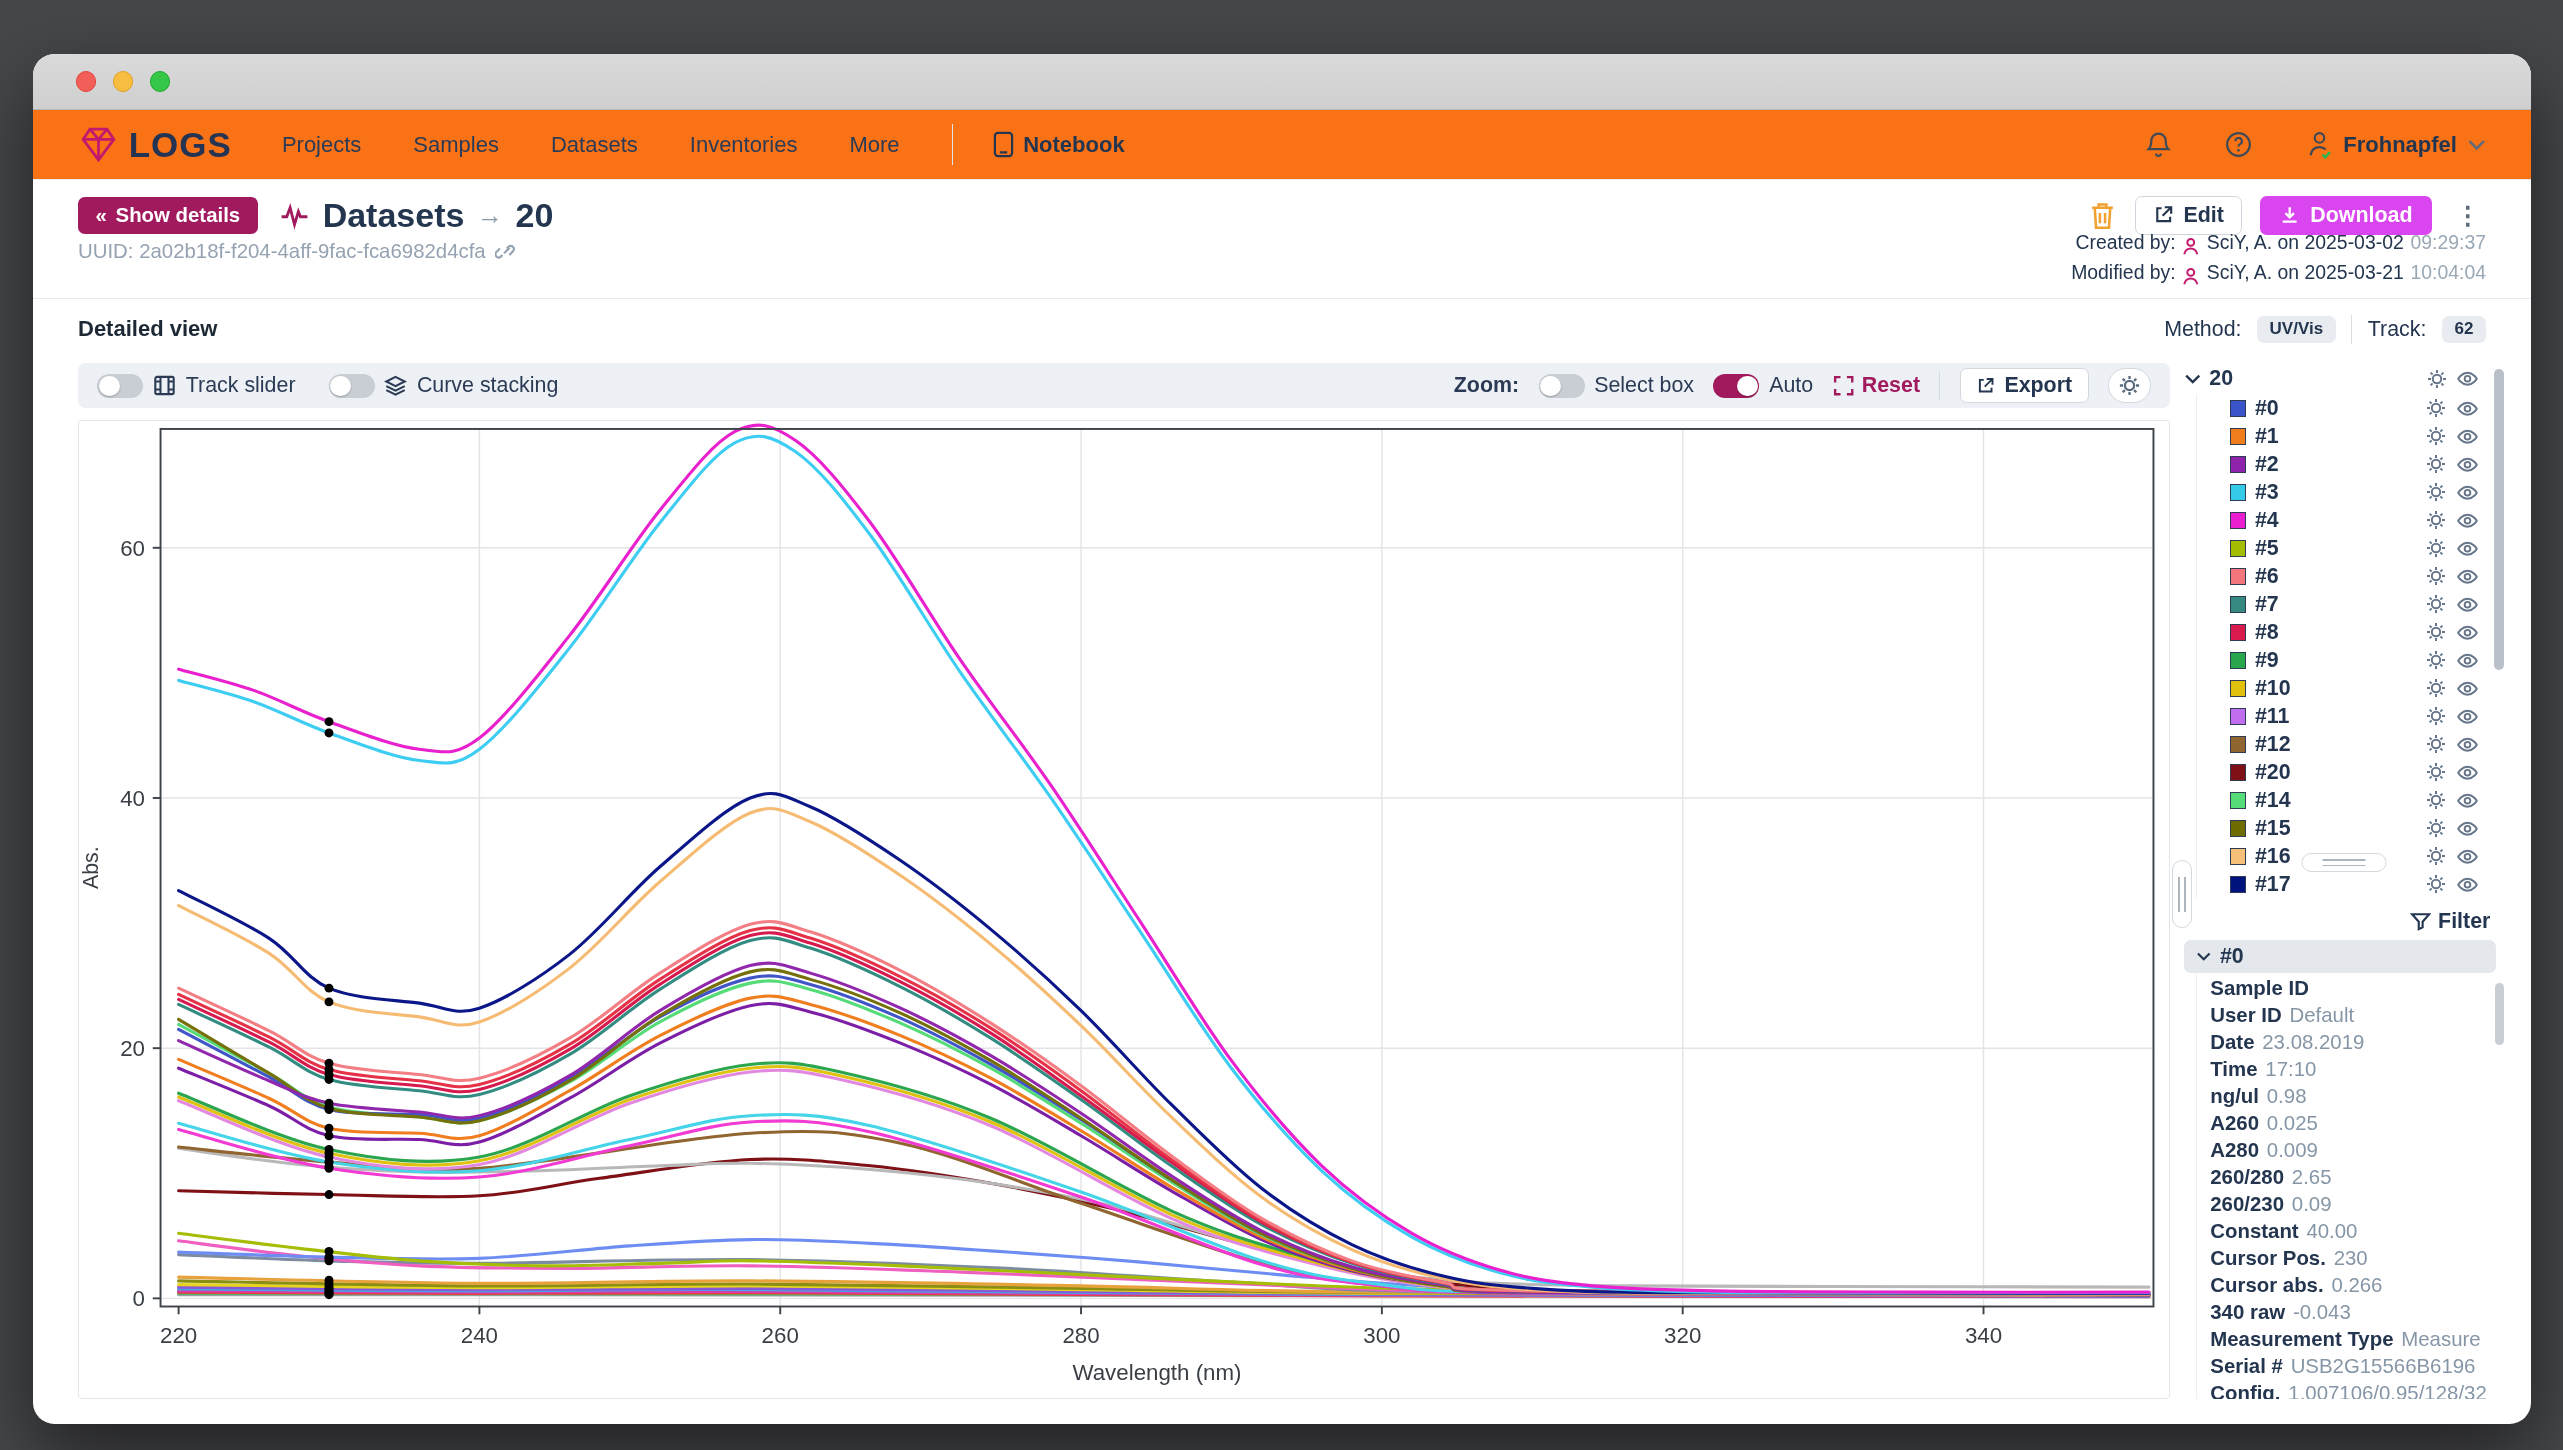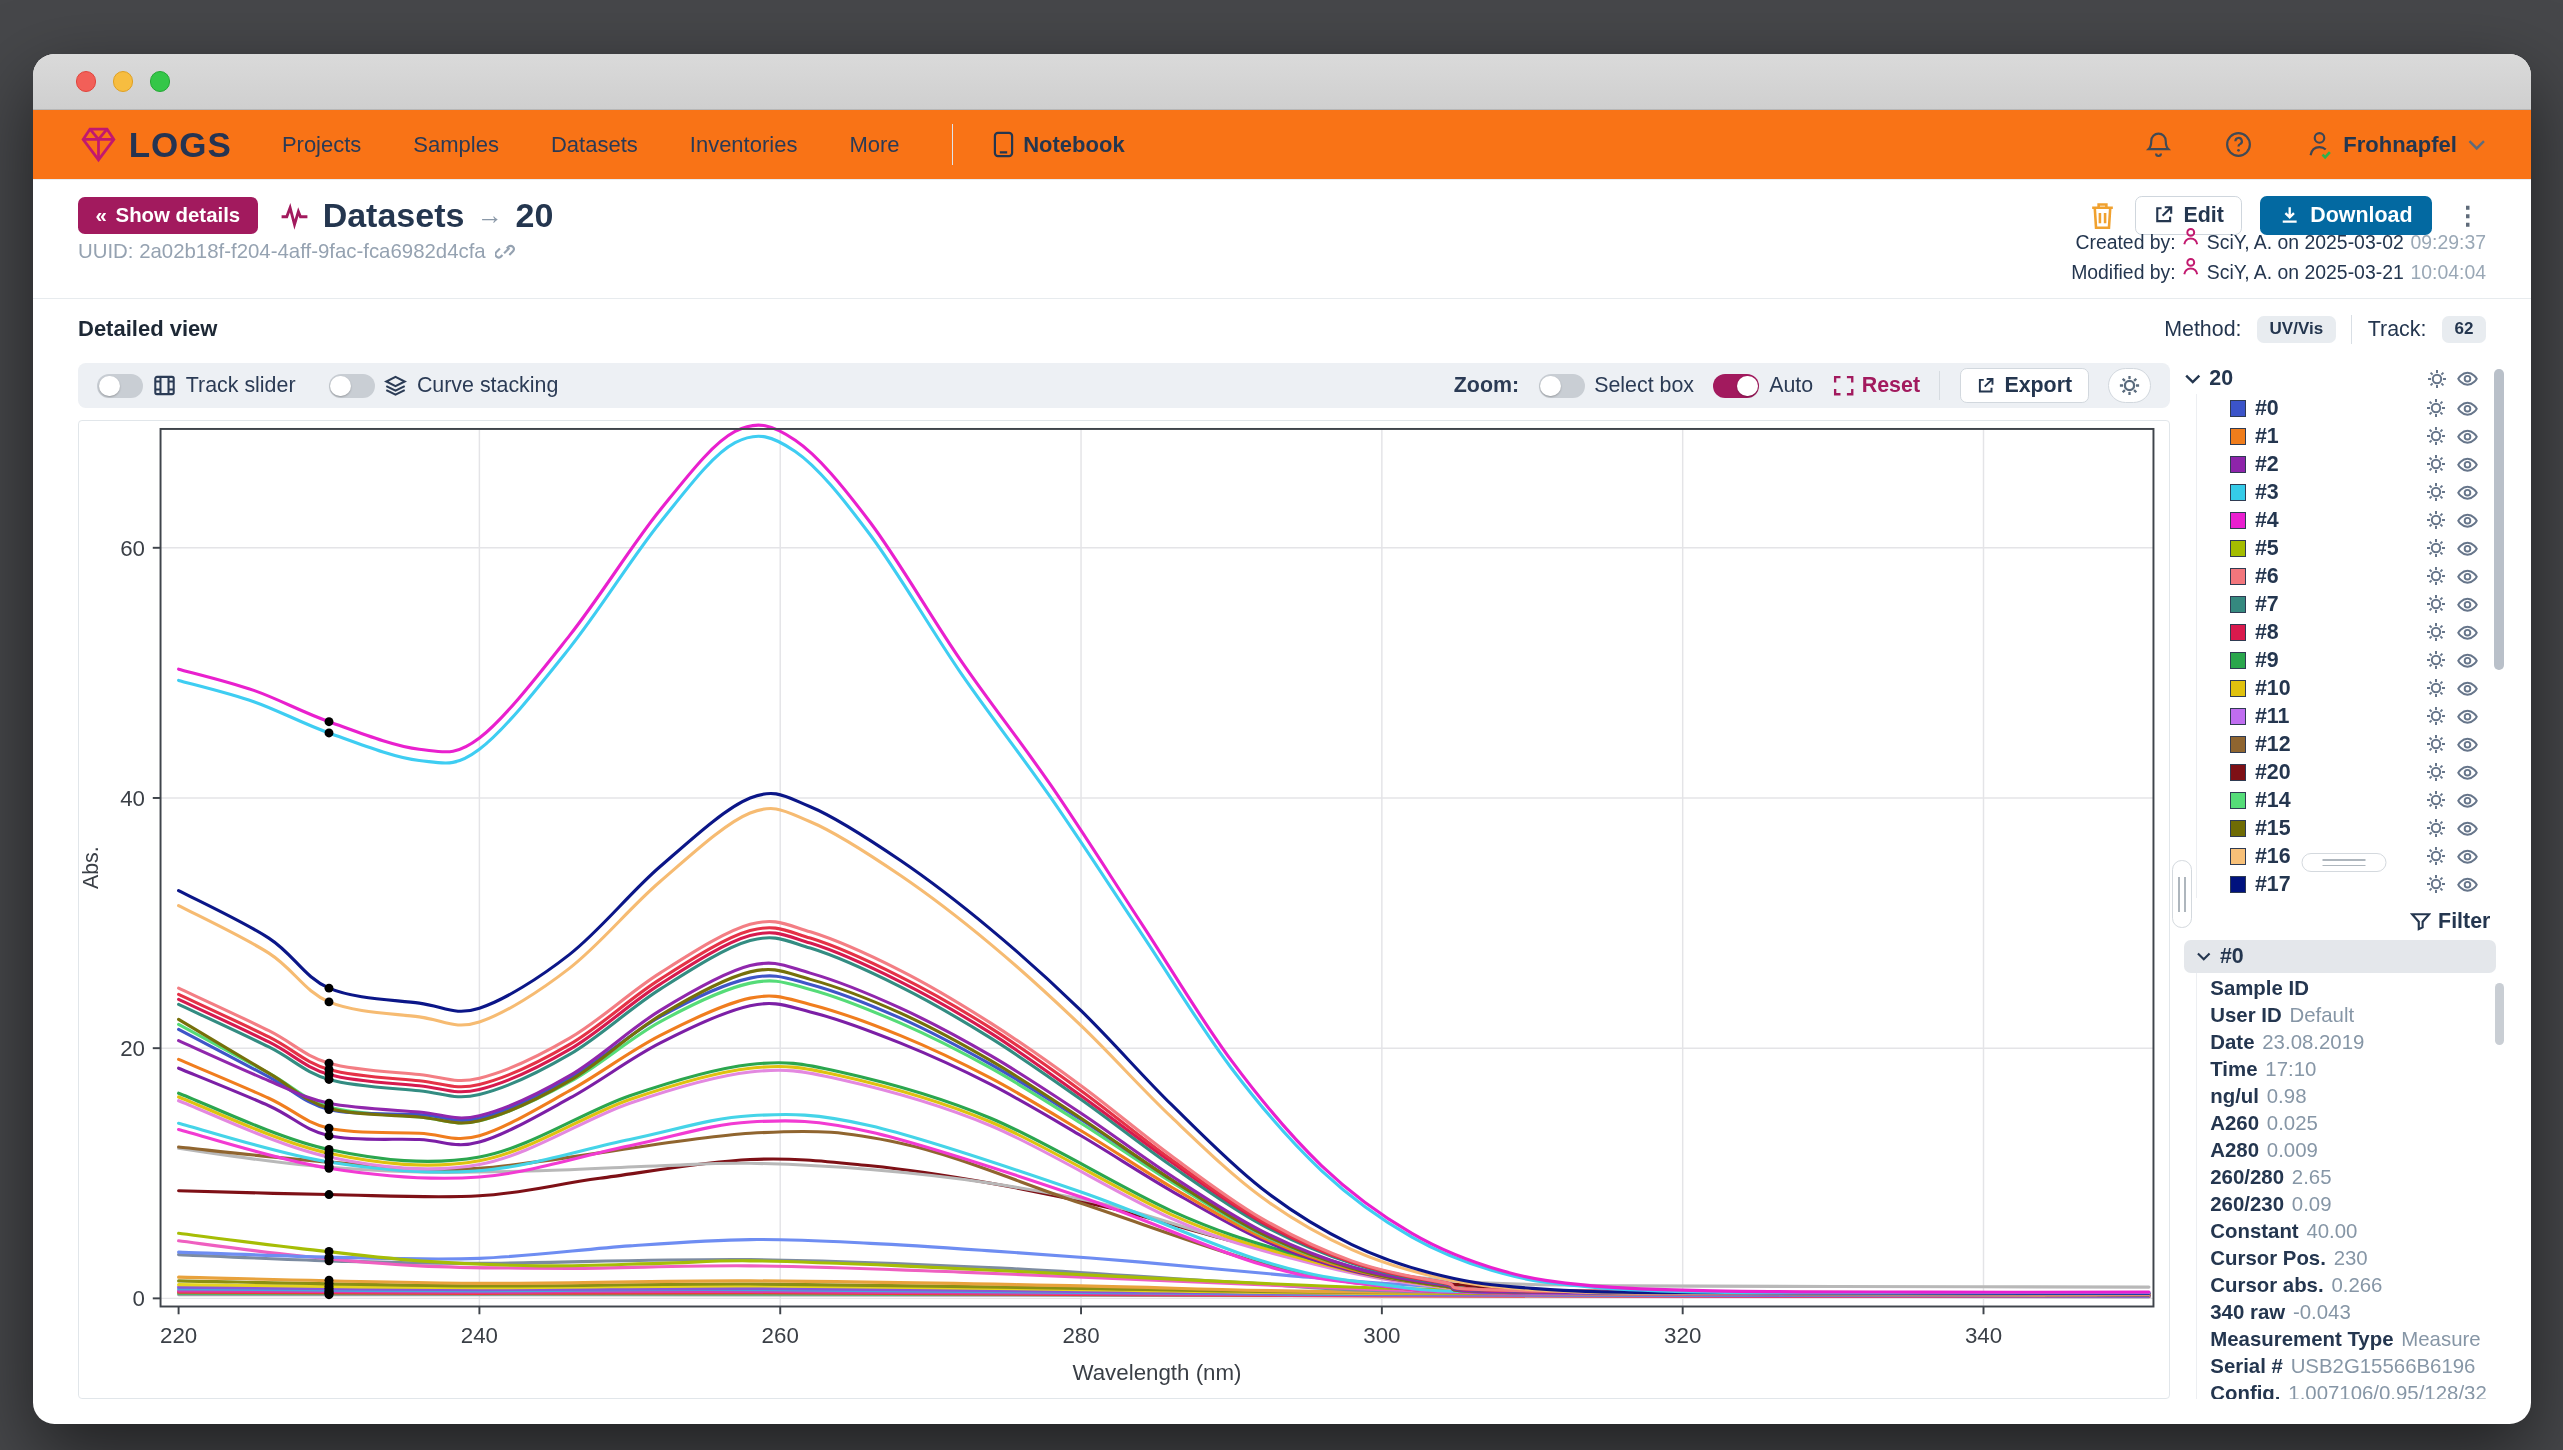"Download" .btn-dl { background: #0369a1 -> #d946ef }
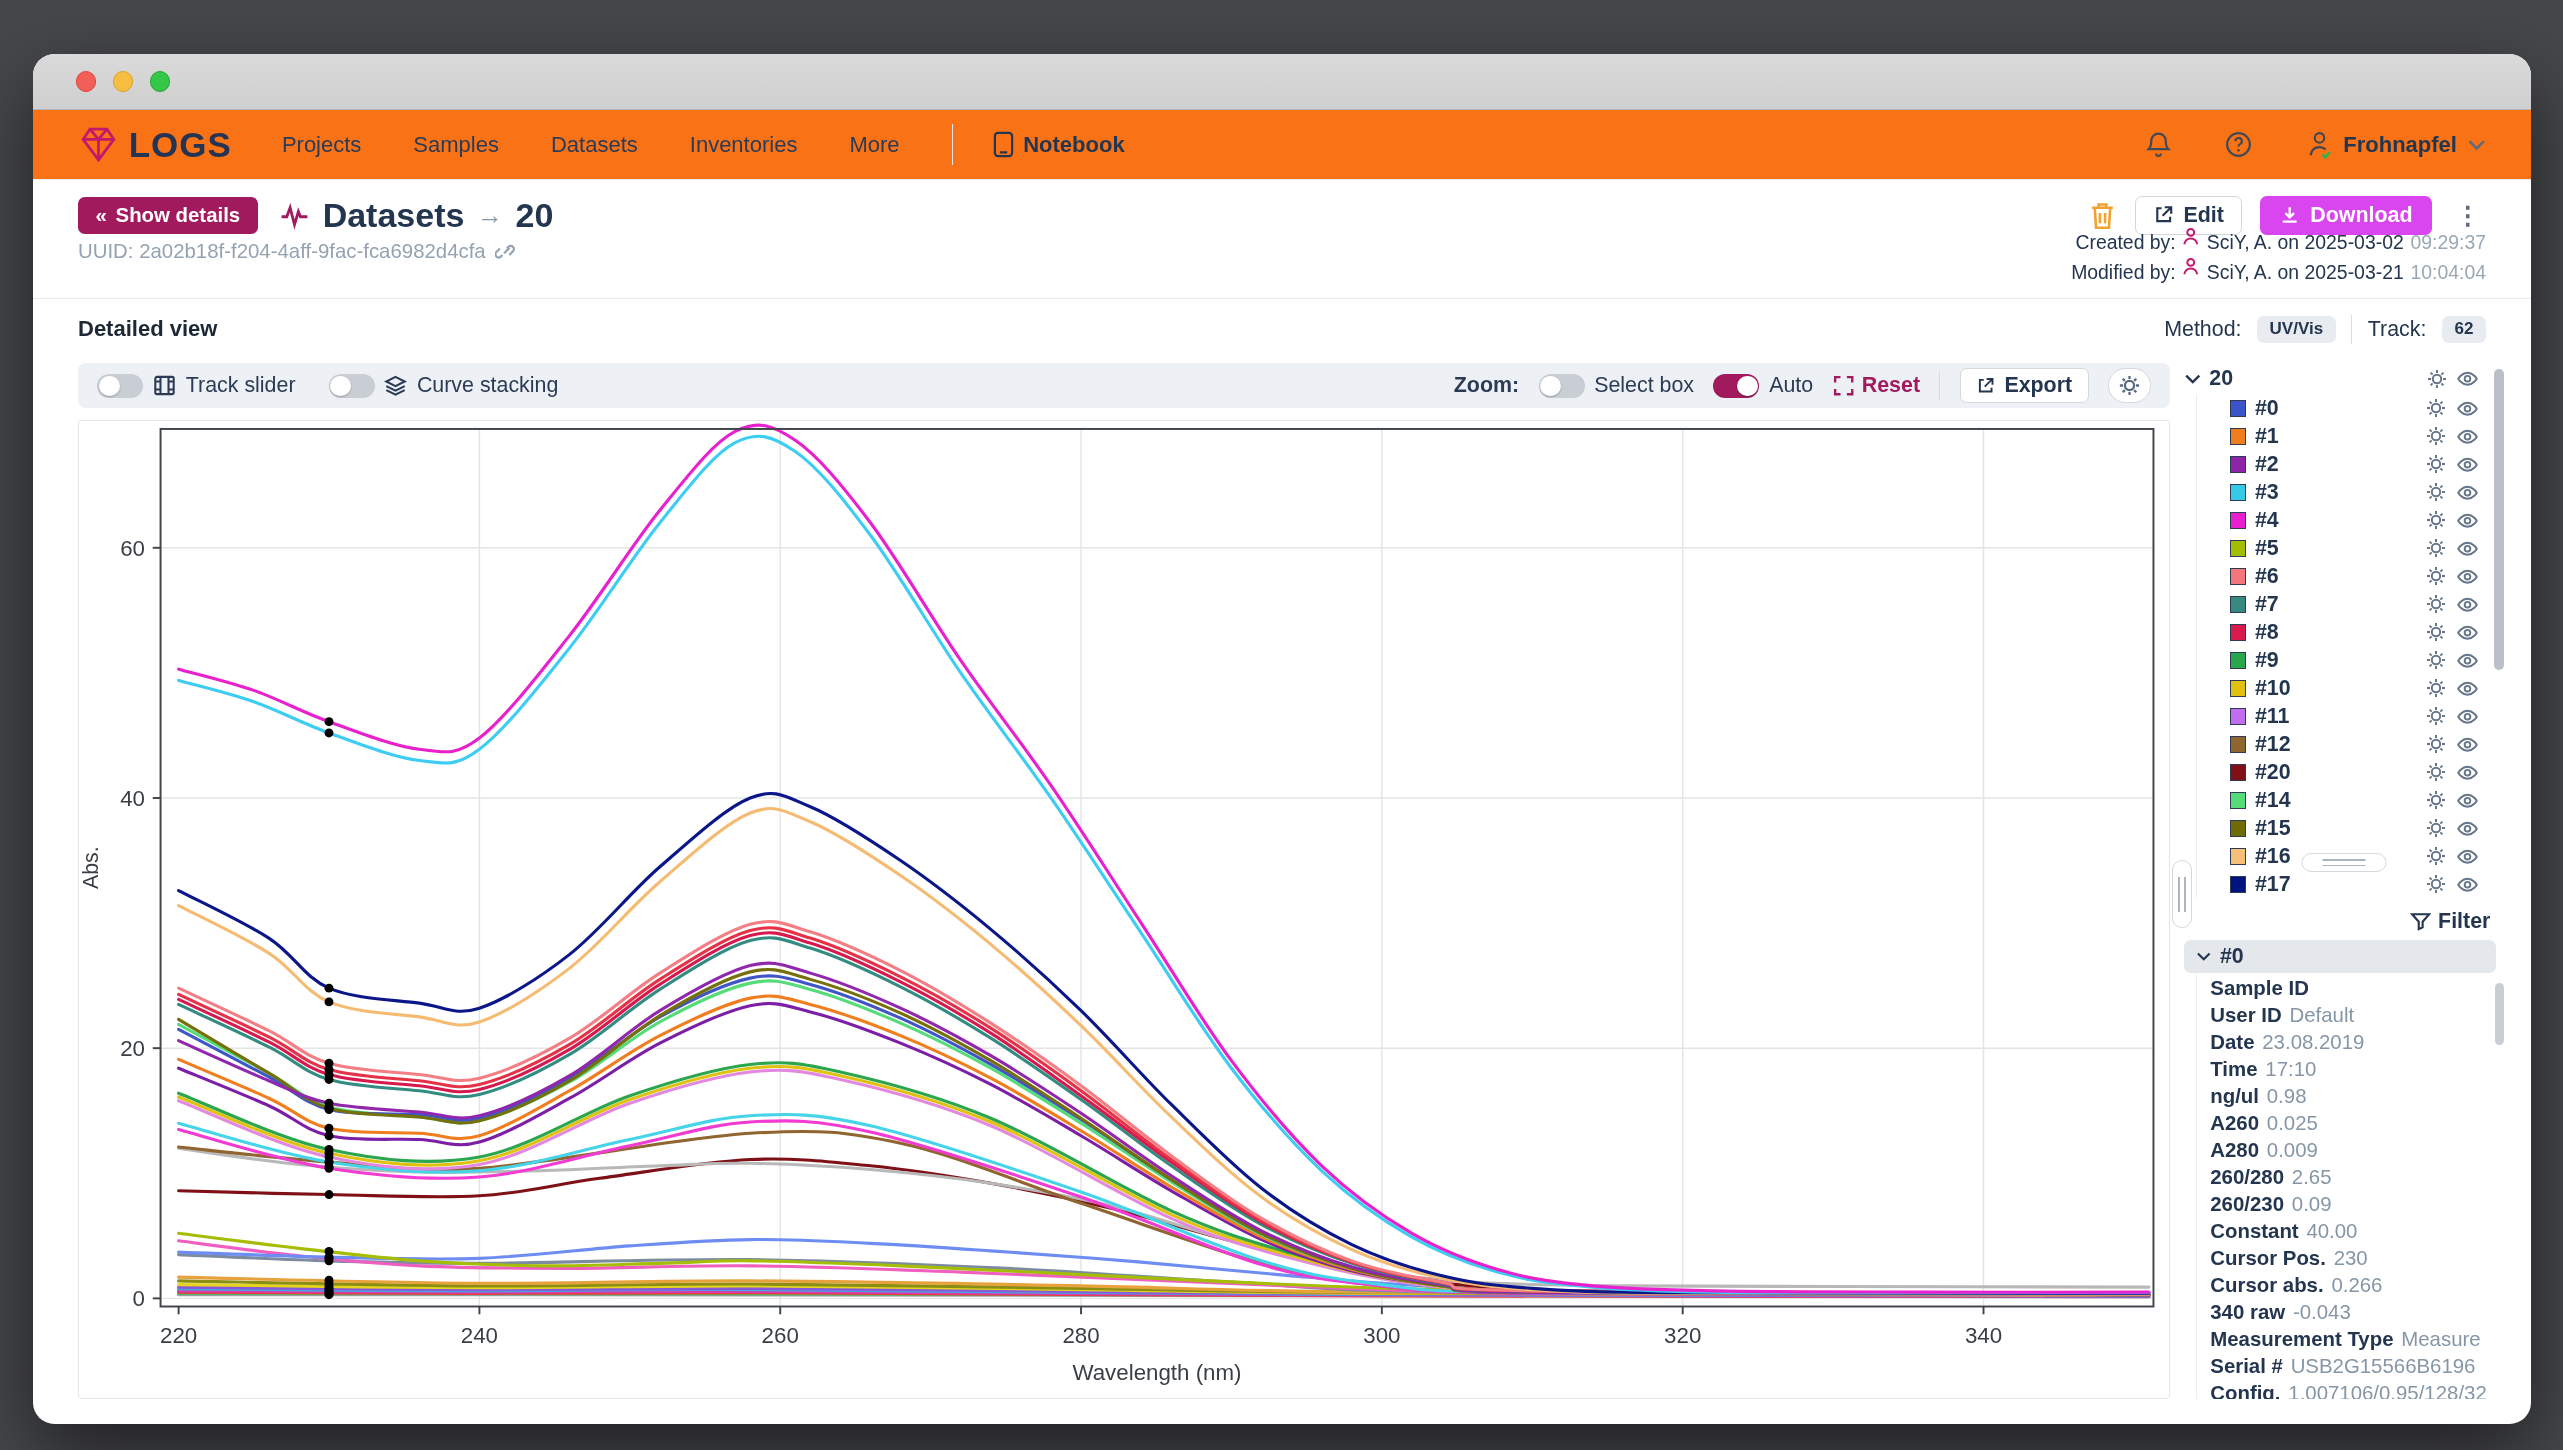"Created by:" .meta .mrow { align-items: flex-start -> flex-end }
